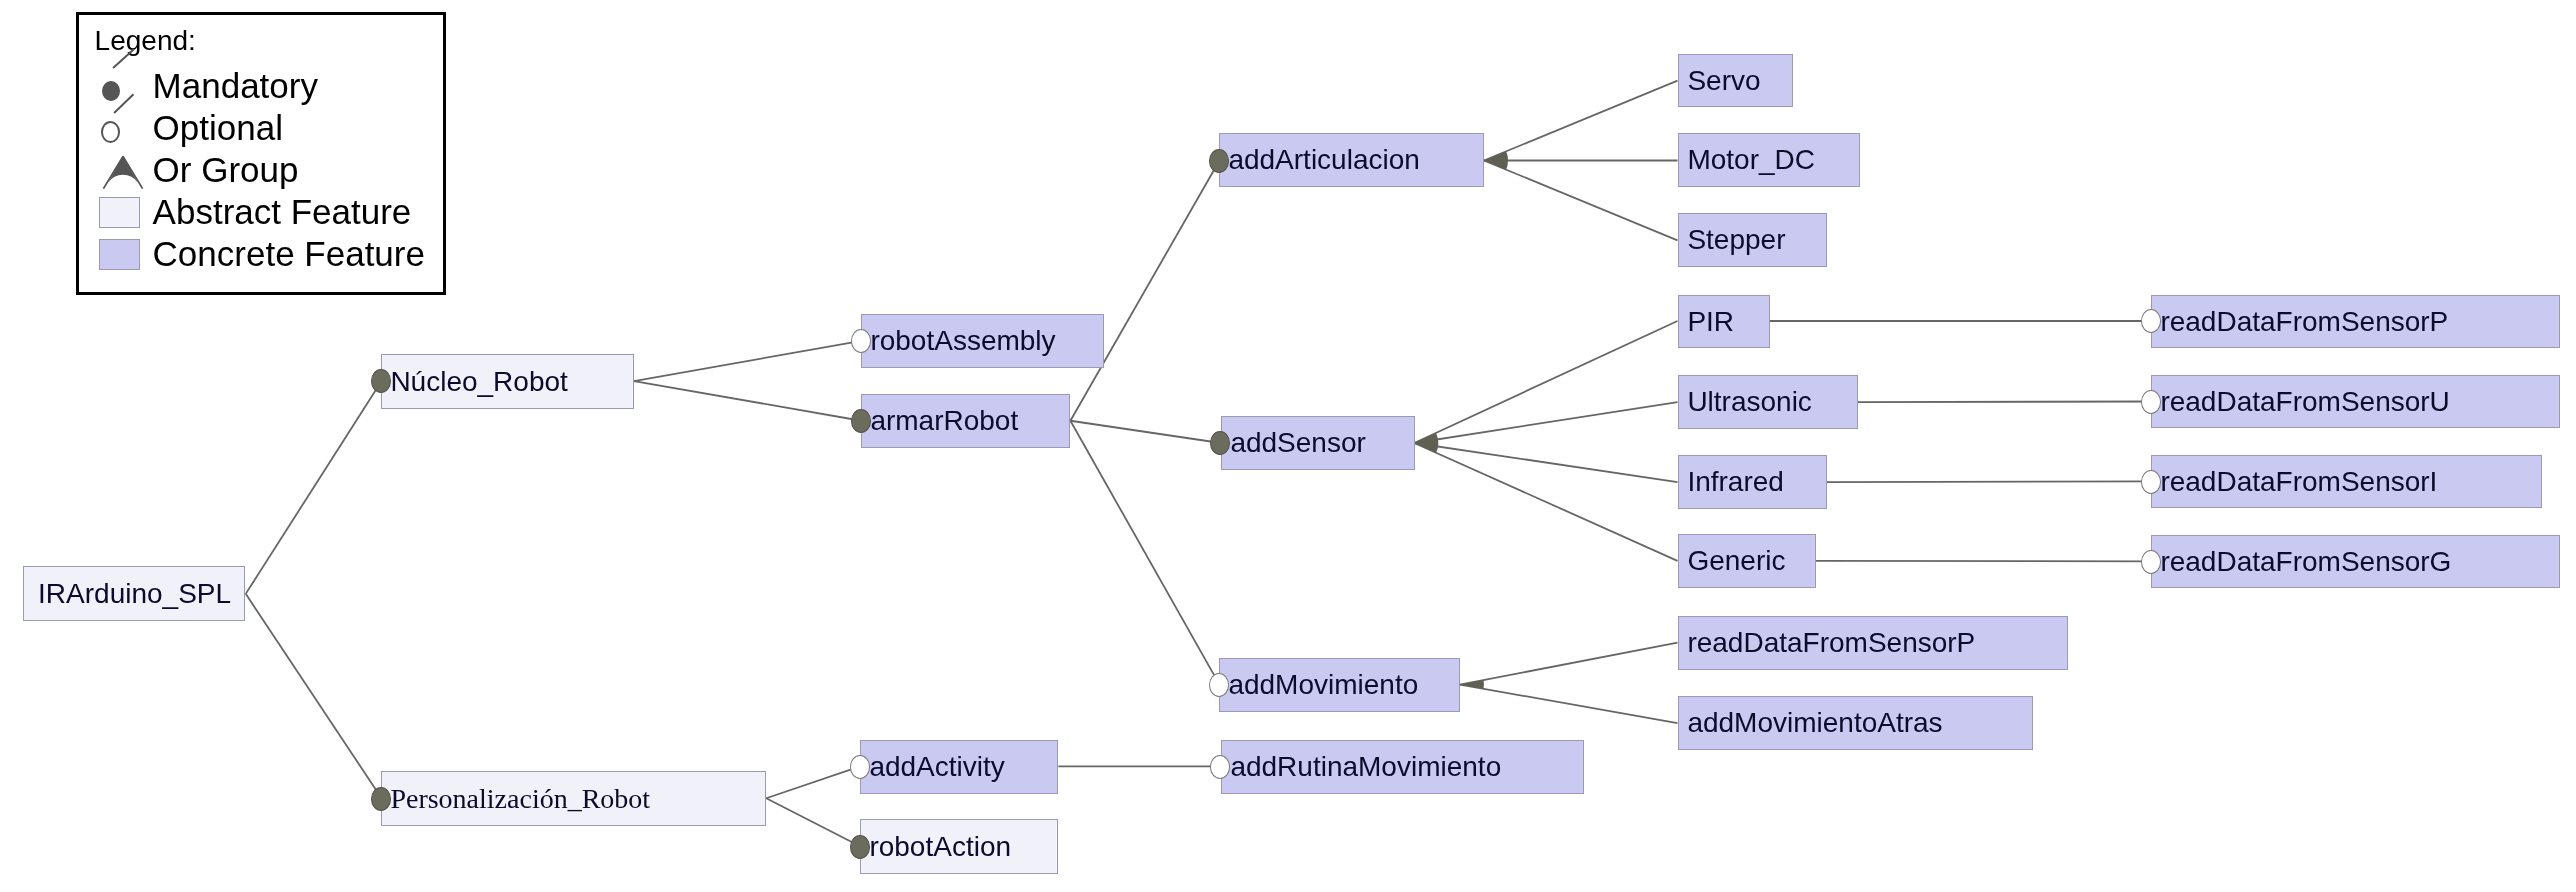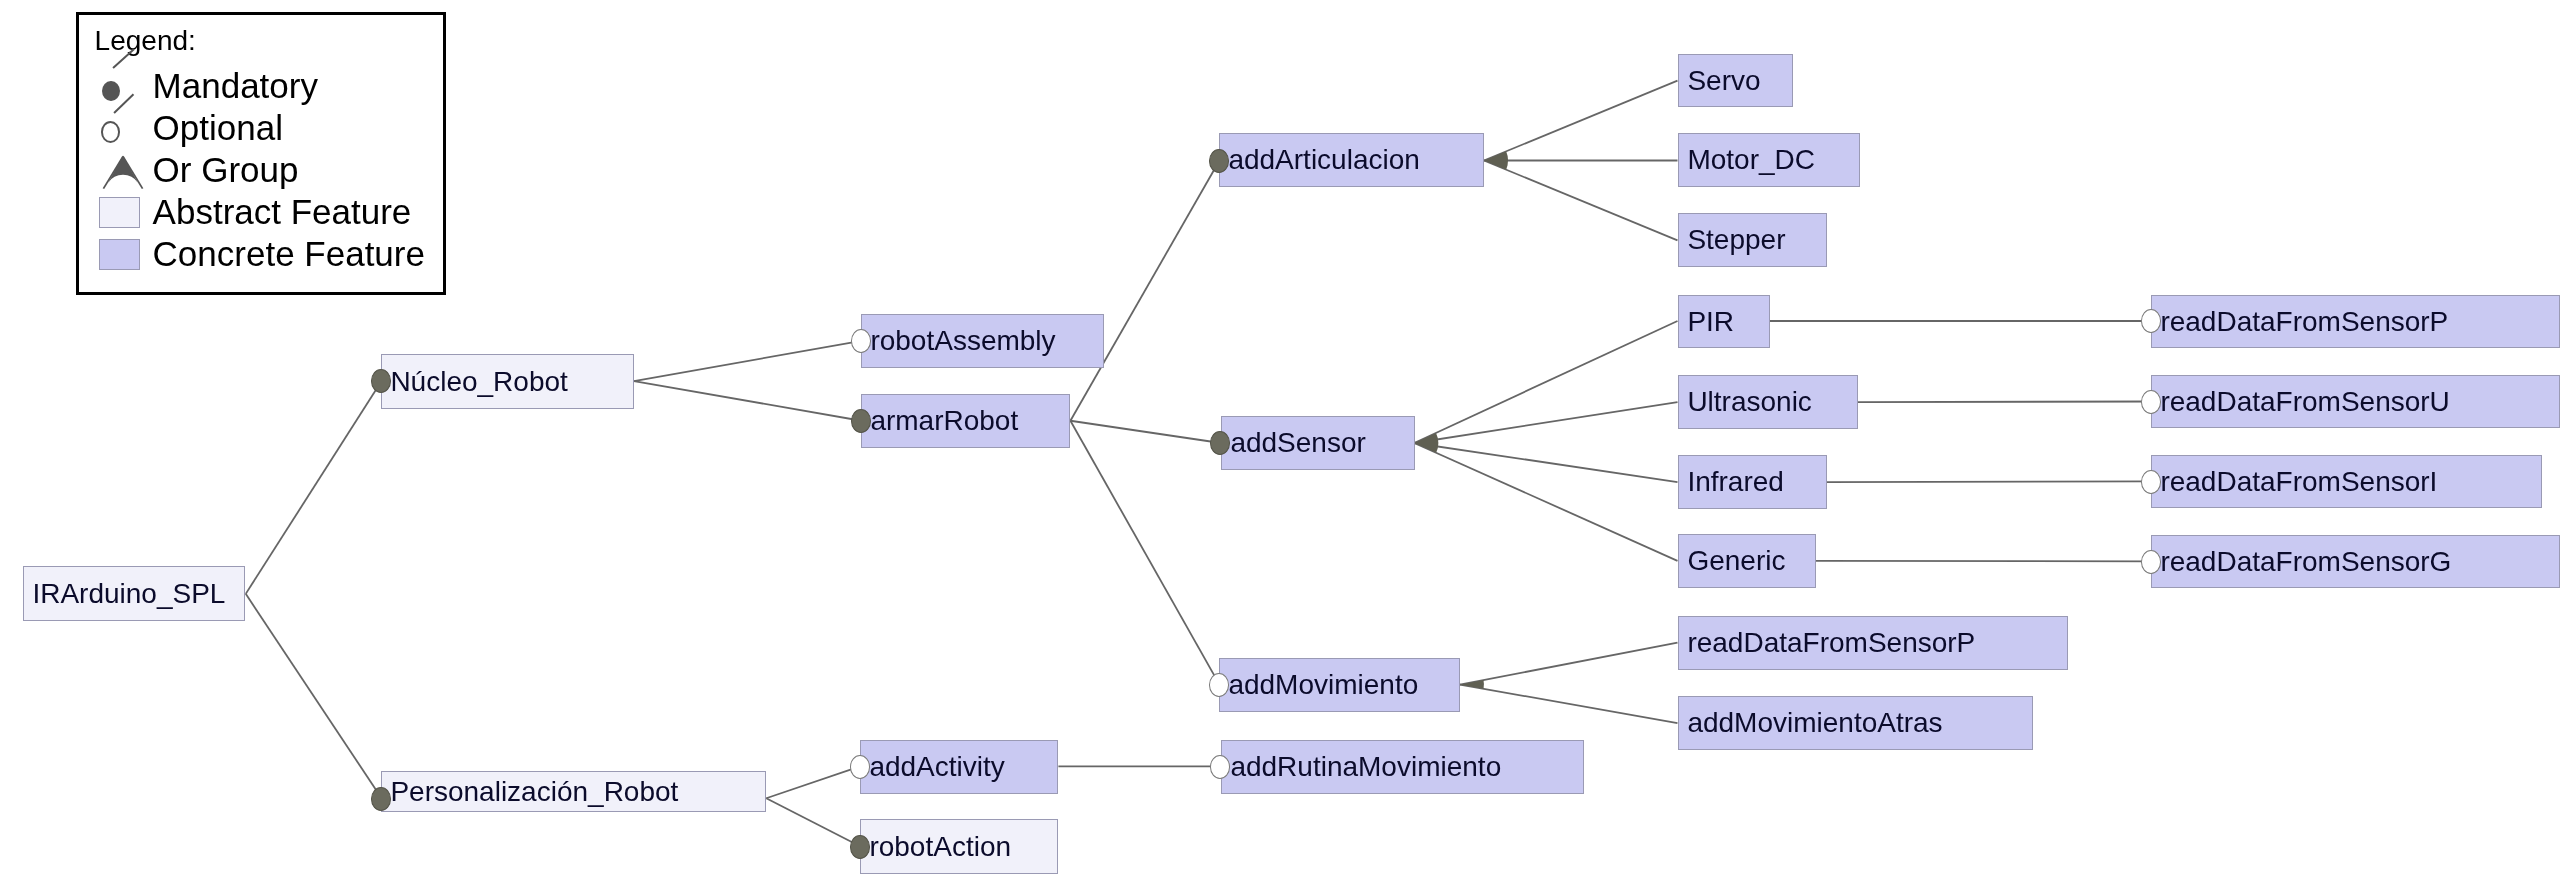"IRArduino_SPL" div.node { justify-content: none -> center }
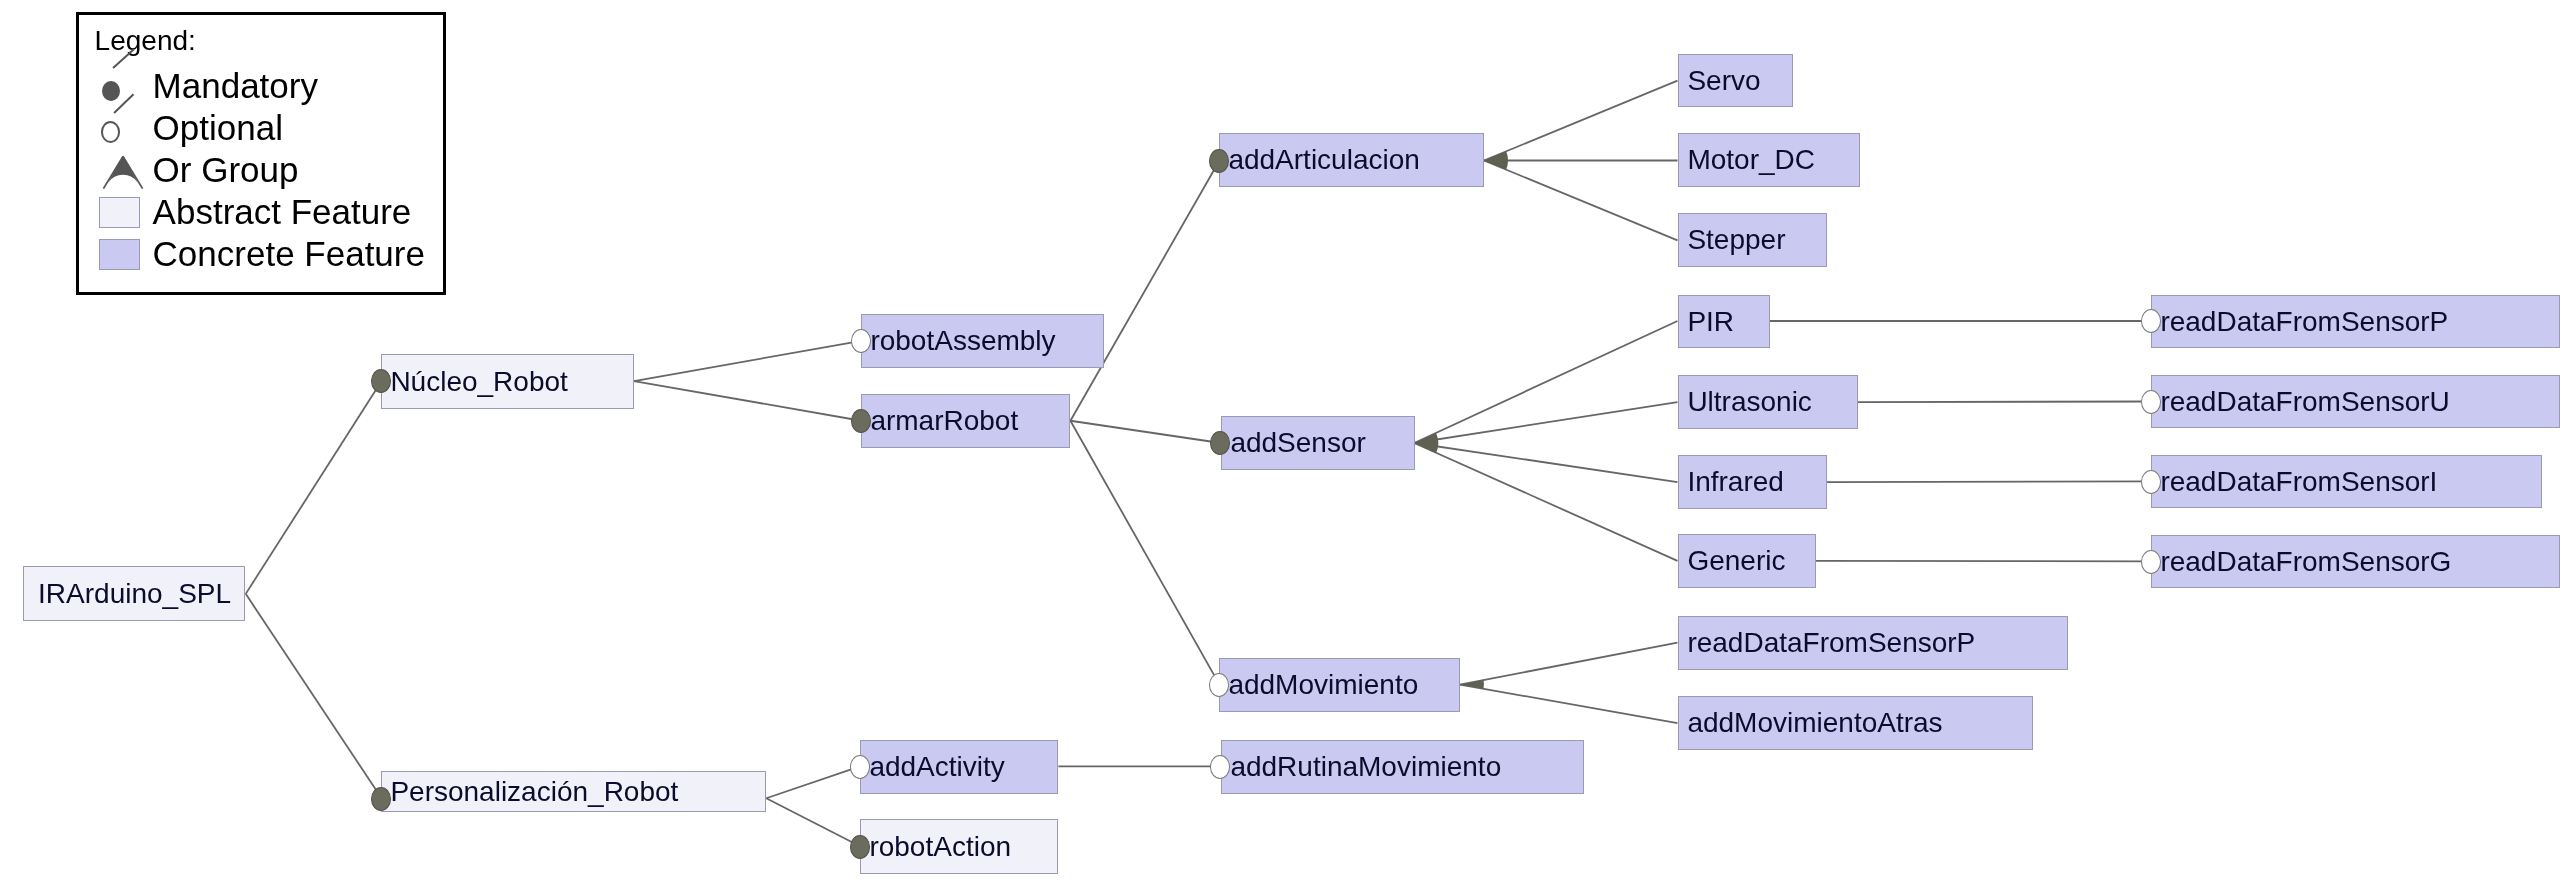"Personalización_Robot" div.node { font-family: none -> Liberation Serif, serif; height: 41px -> 55px }
